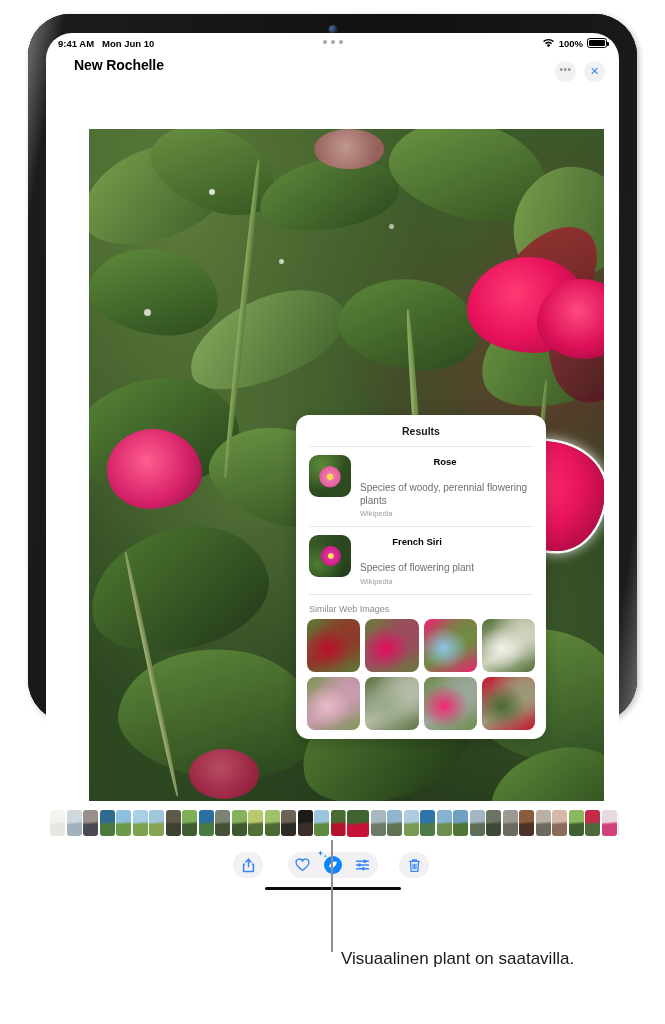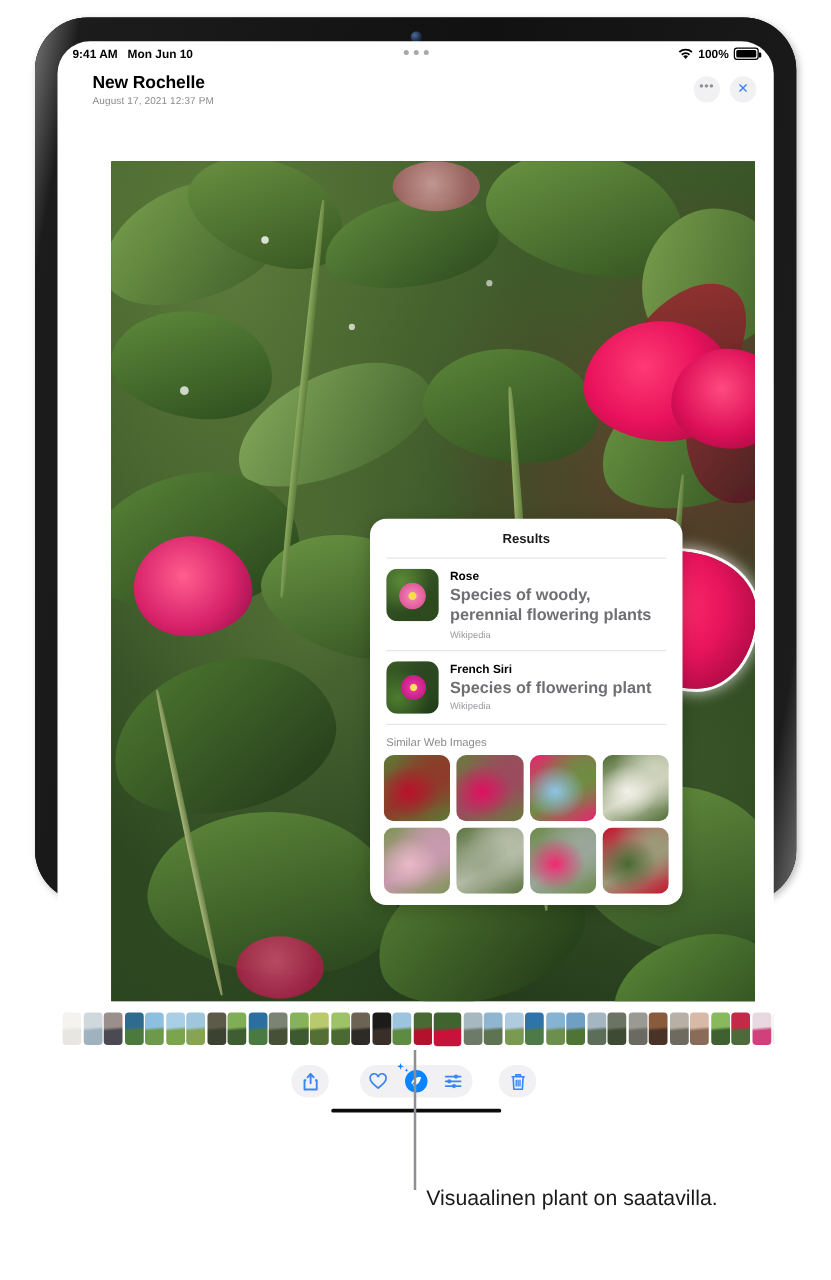"August 17, 2021 12:37 PM" div.subtitle { html: <div>August 17, 2021 12:37 PM</div> -> none }
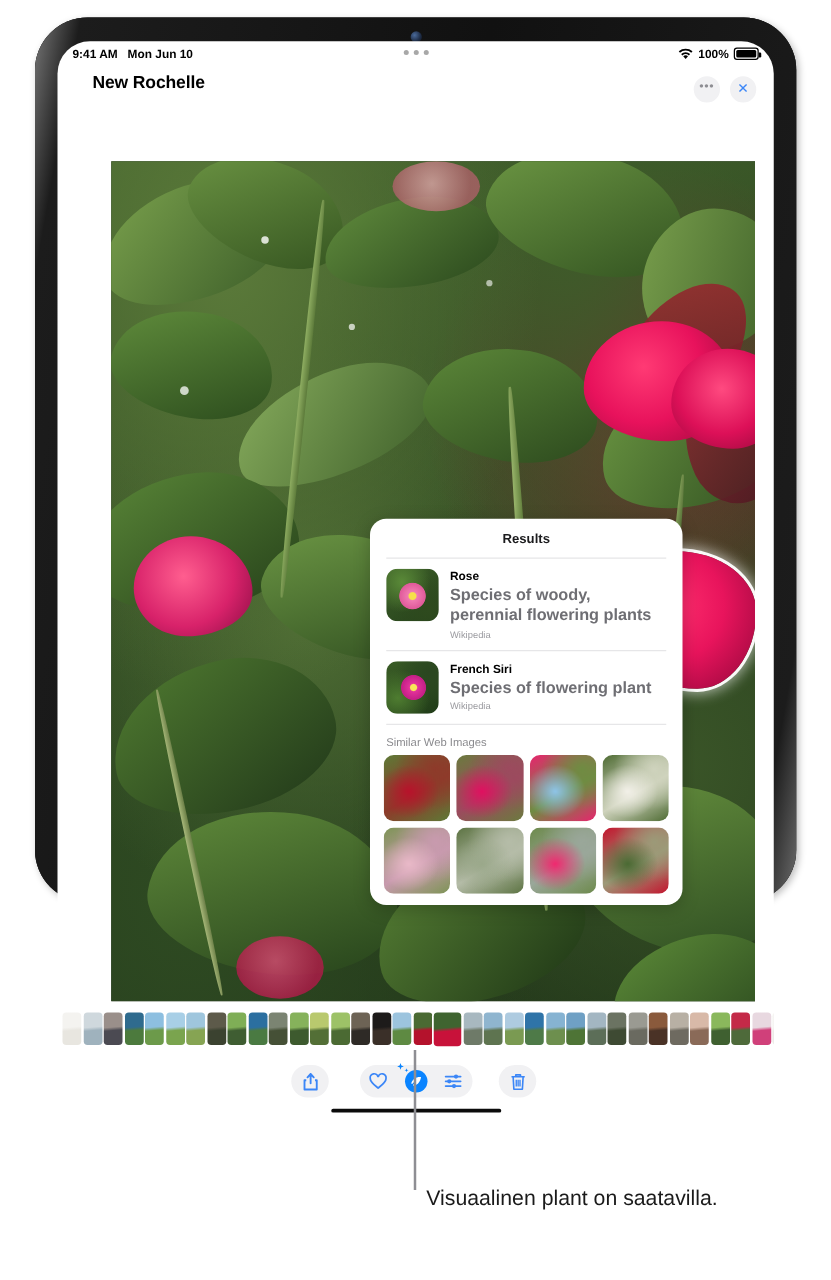"Rose" .kn-name { text-align: none -> center }
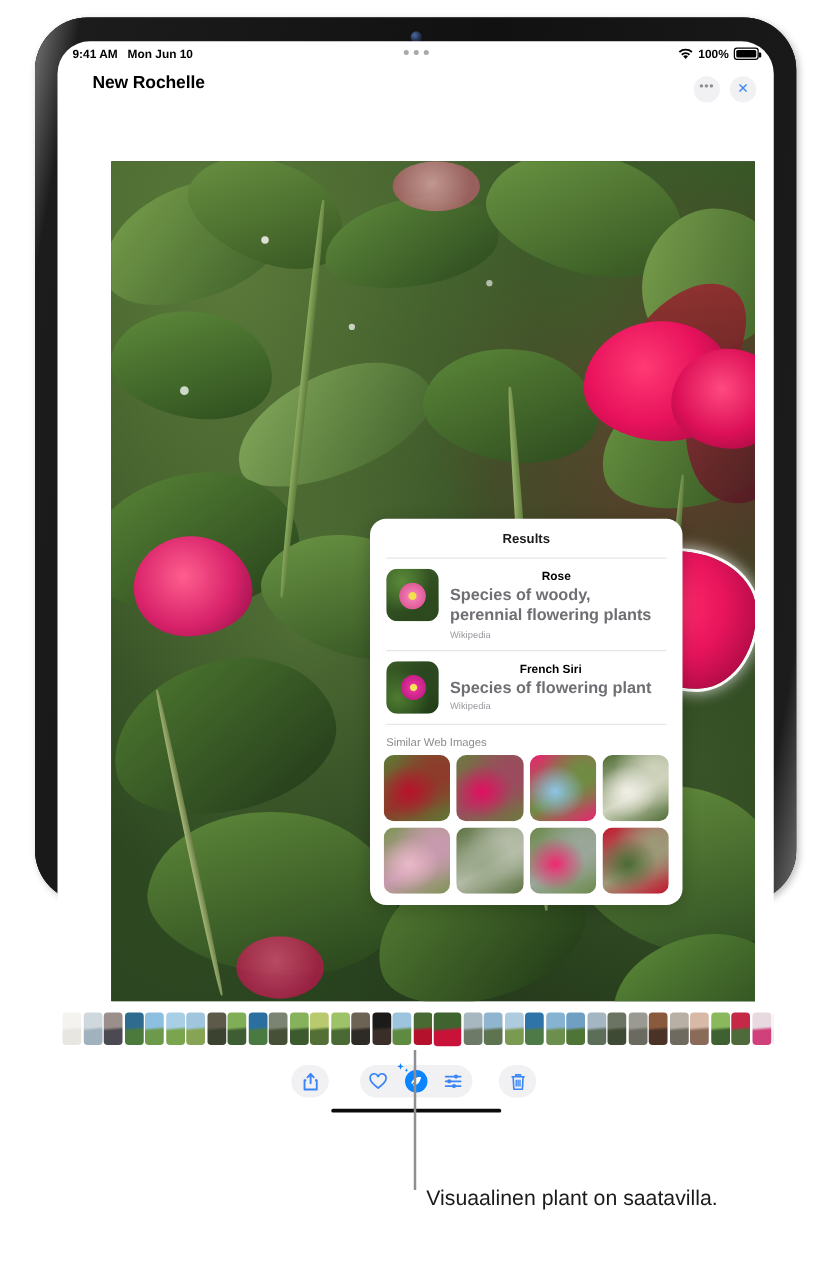"Species of woody, perennial flowering" .kn-desc { font-size: 13px -> 10px; font-weight: bold -> none; margin-top: 1px -> 15px }
